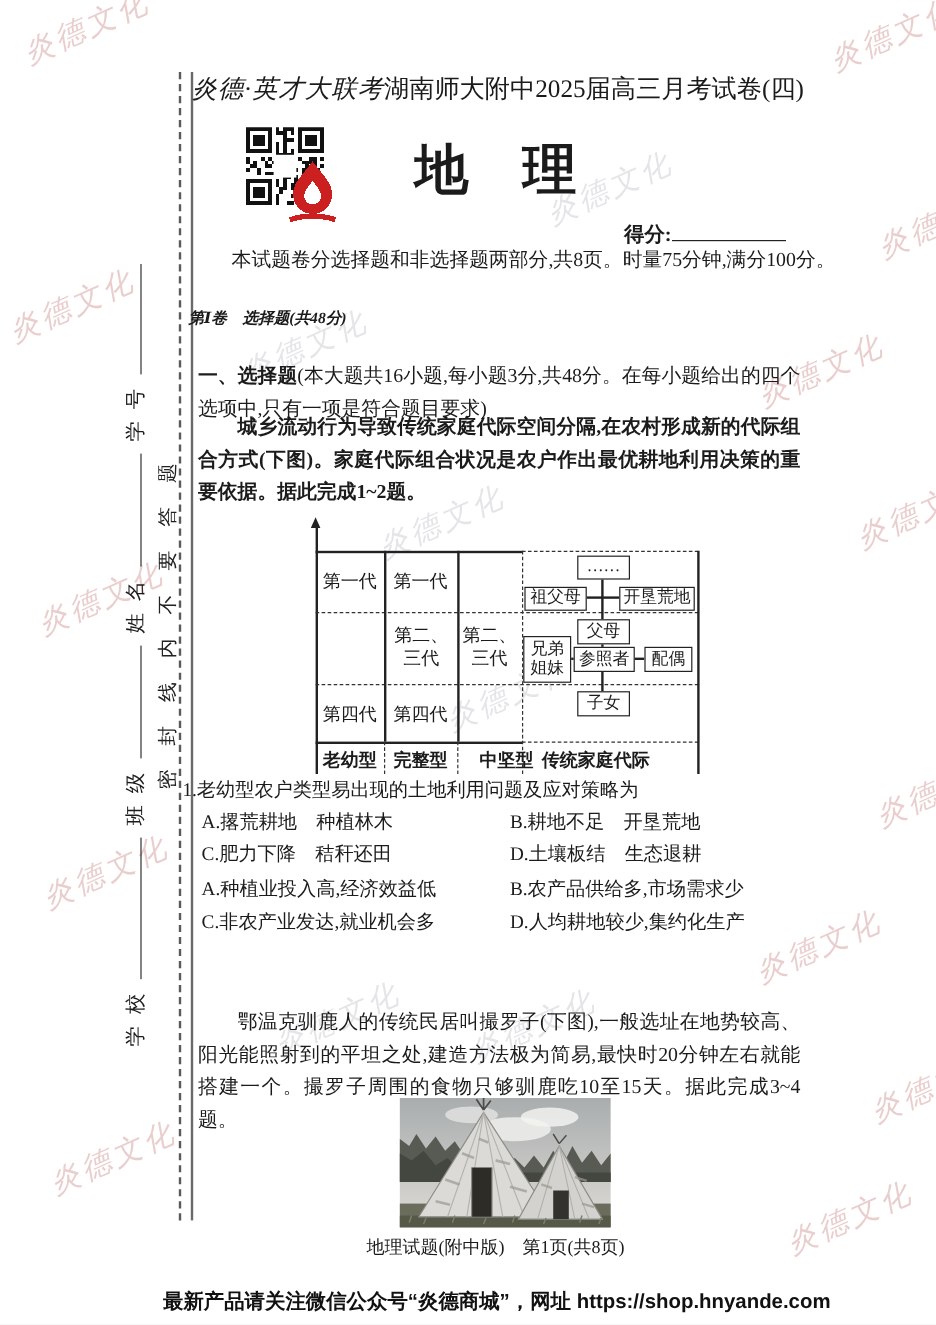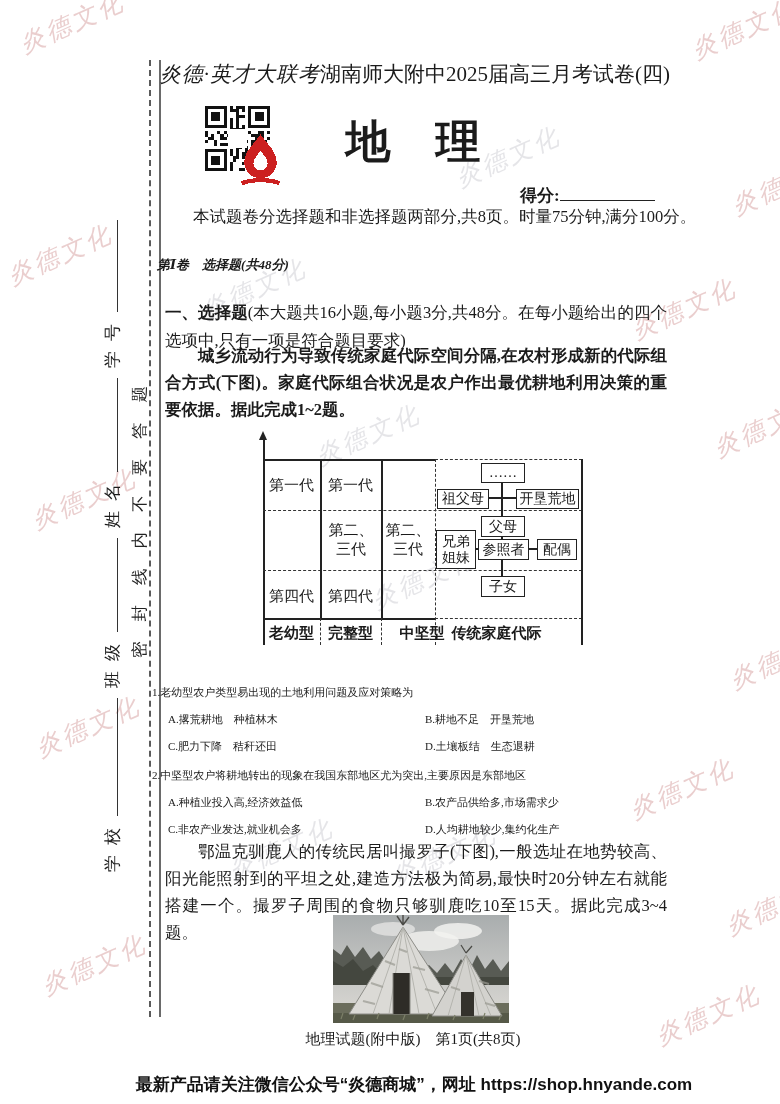"1.老幼型农户类型易出现的土地利用问题及应对策略为" .question { font-size: 11px -> 16px; margin-top: 34px -> none }
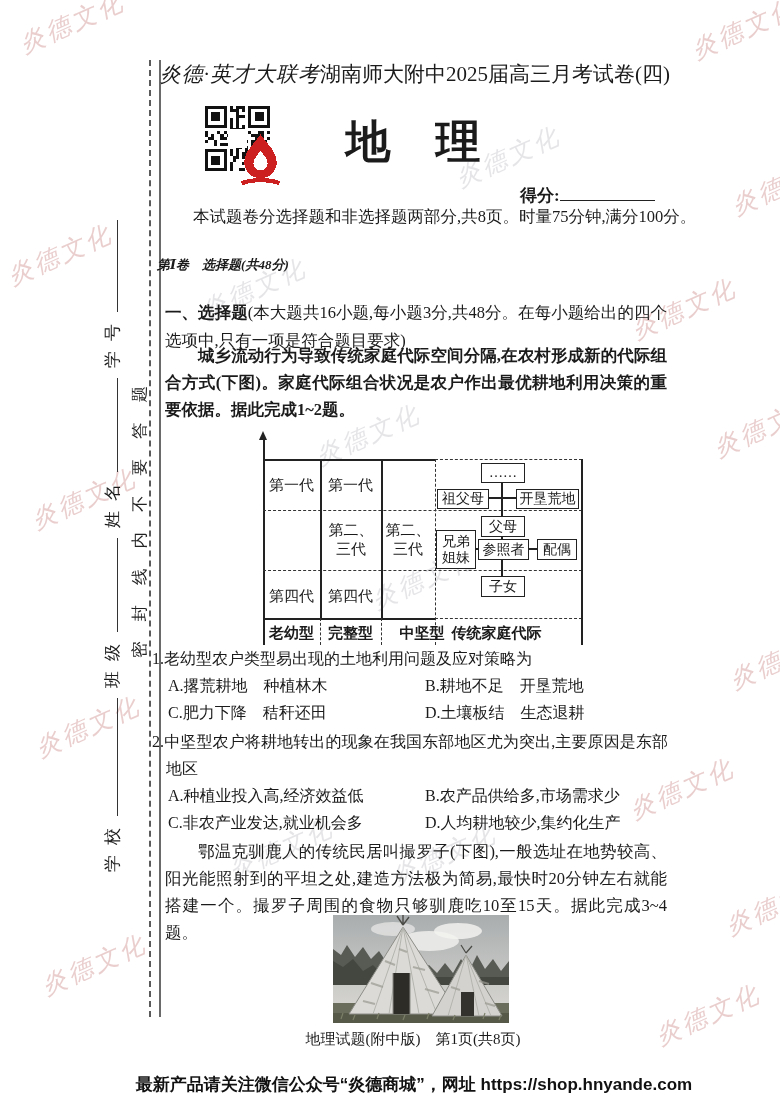"2.中坚型农户将耕地转出的现象在我国东部地区尤为突出,主要原因是东部地区" div.q-stem { html: <div><span>2.</span><span>中坚型农户将耕地转出的现象在我国东部地区尤为突出,主要原因是东部地区</span></div> -> none }
